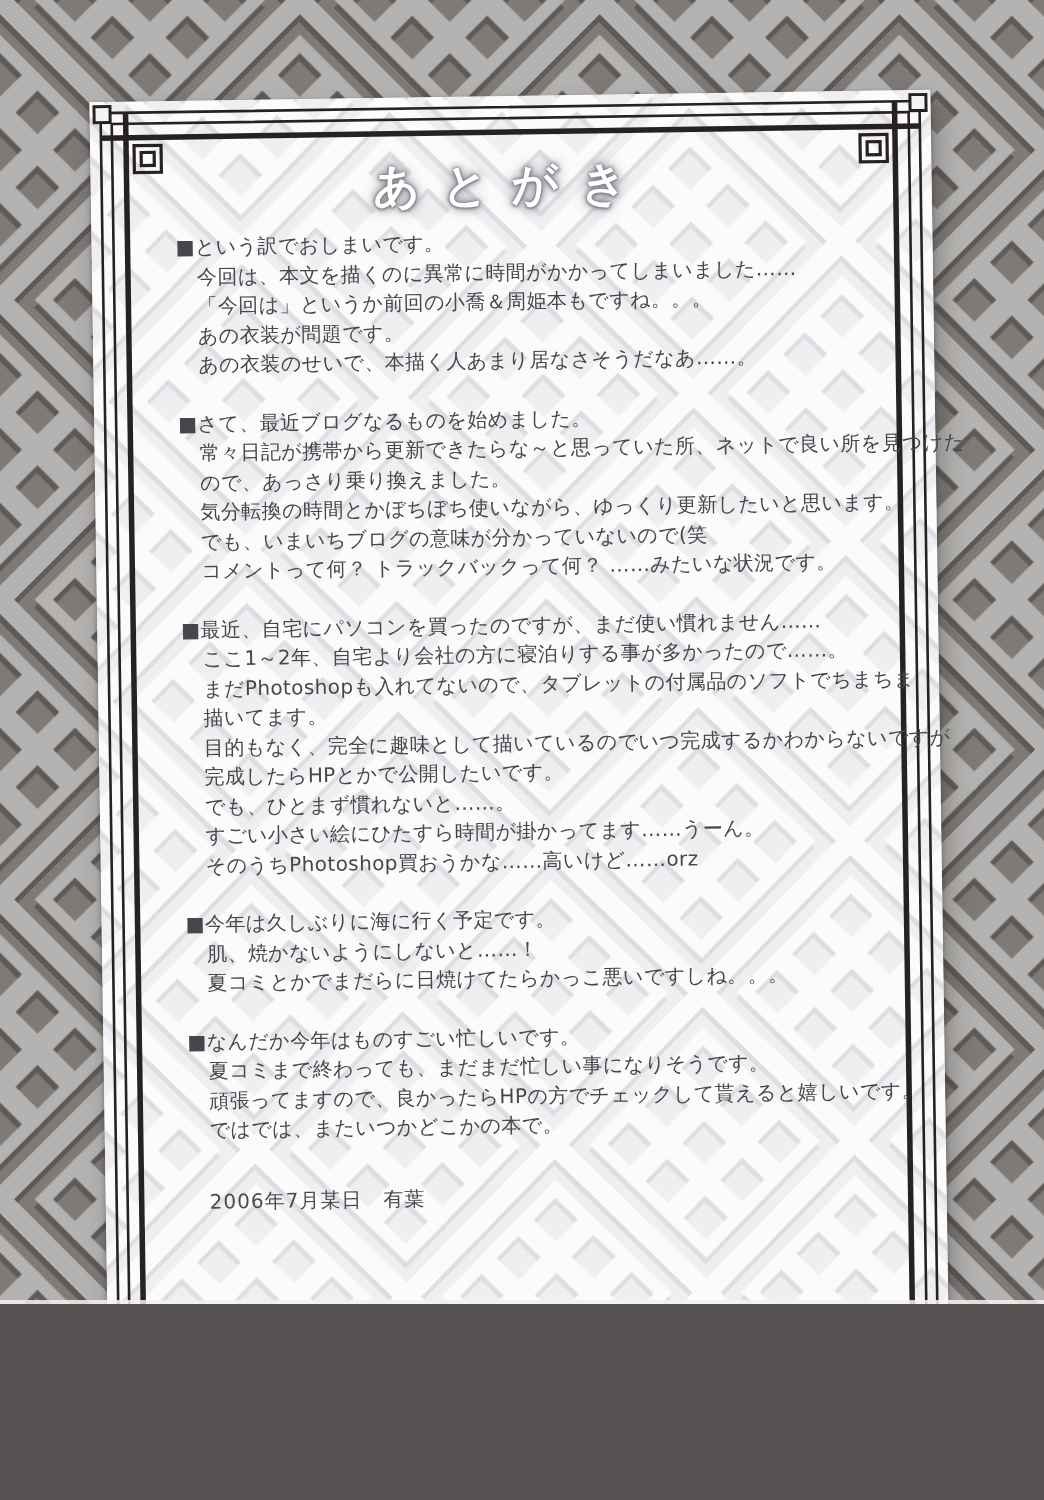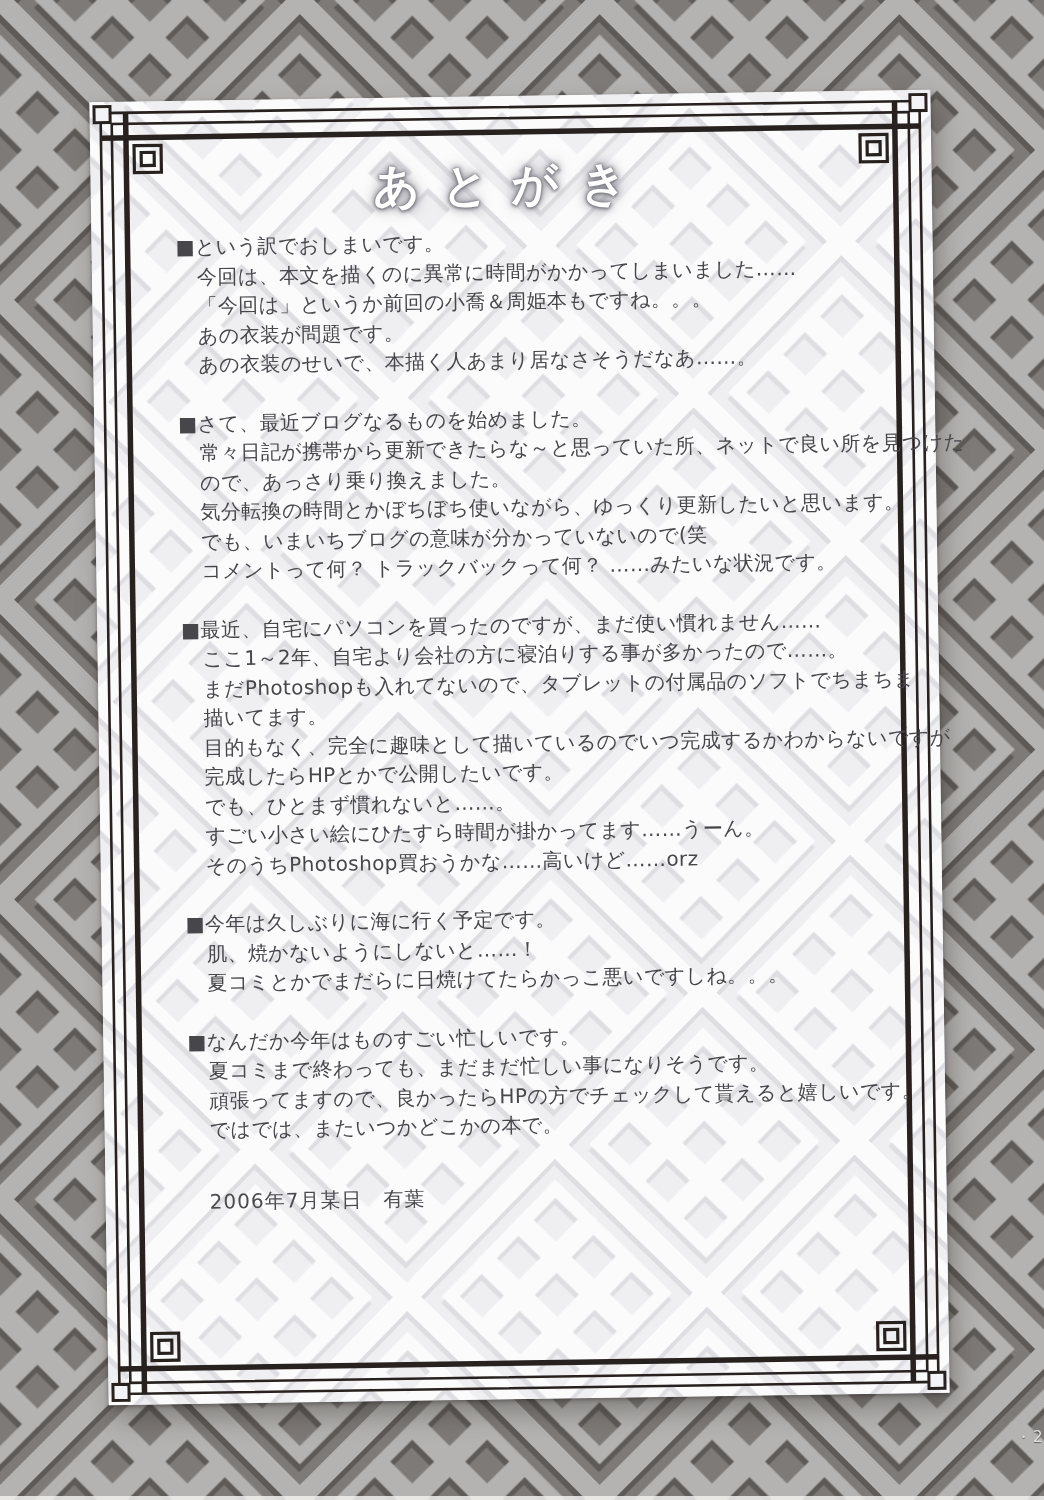"あとがき" #stage { height: 1500px -> 1304px }
